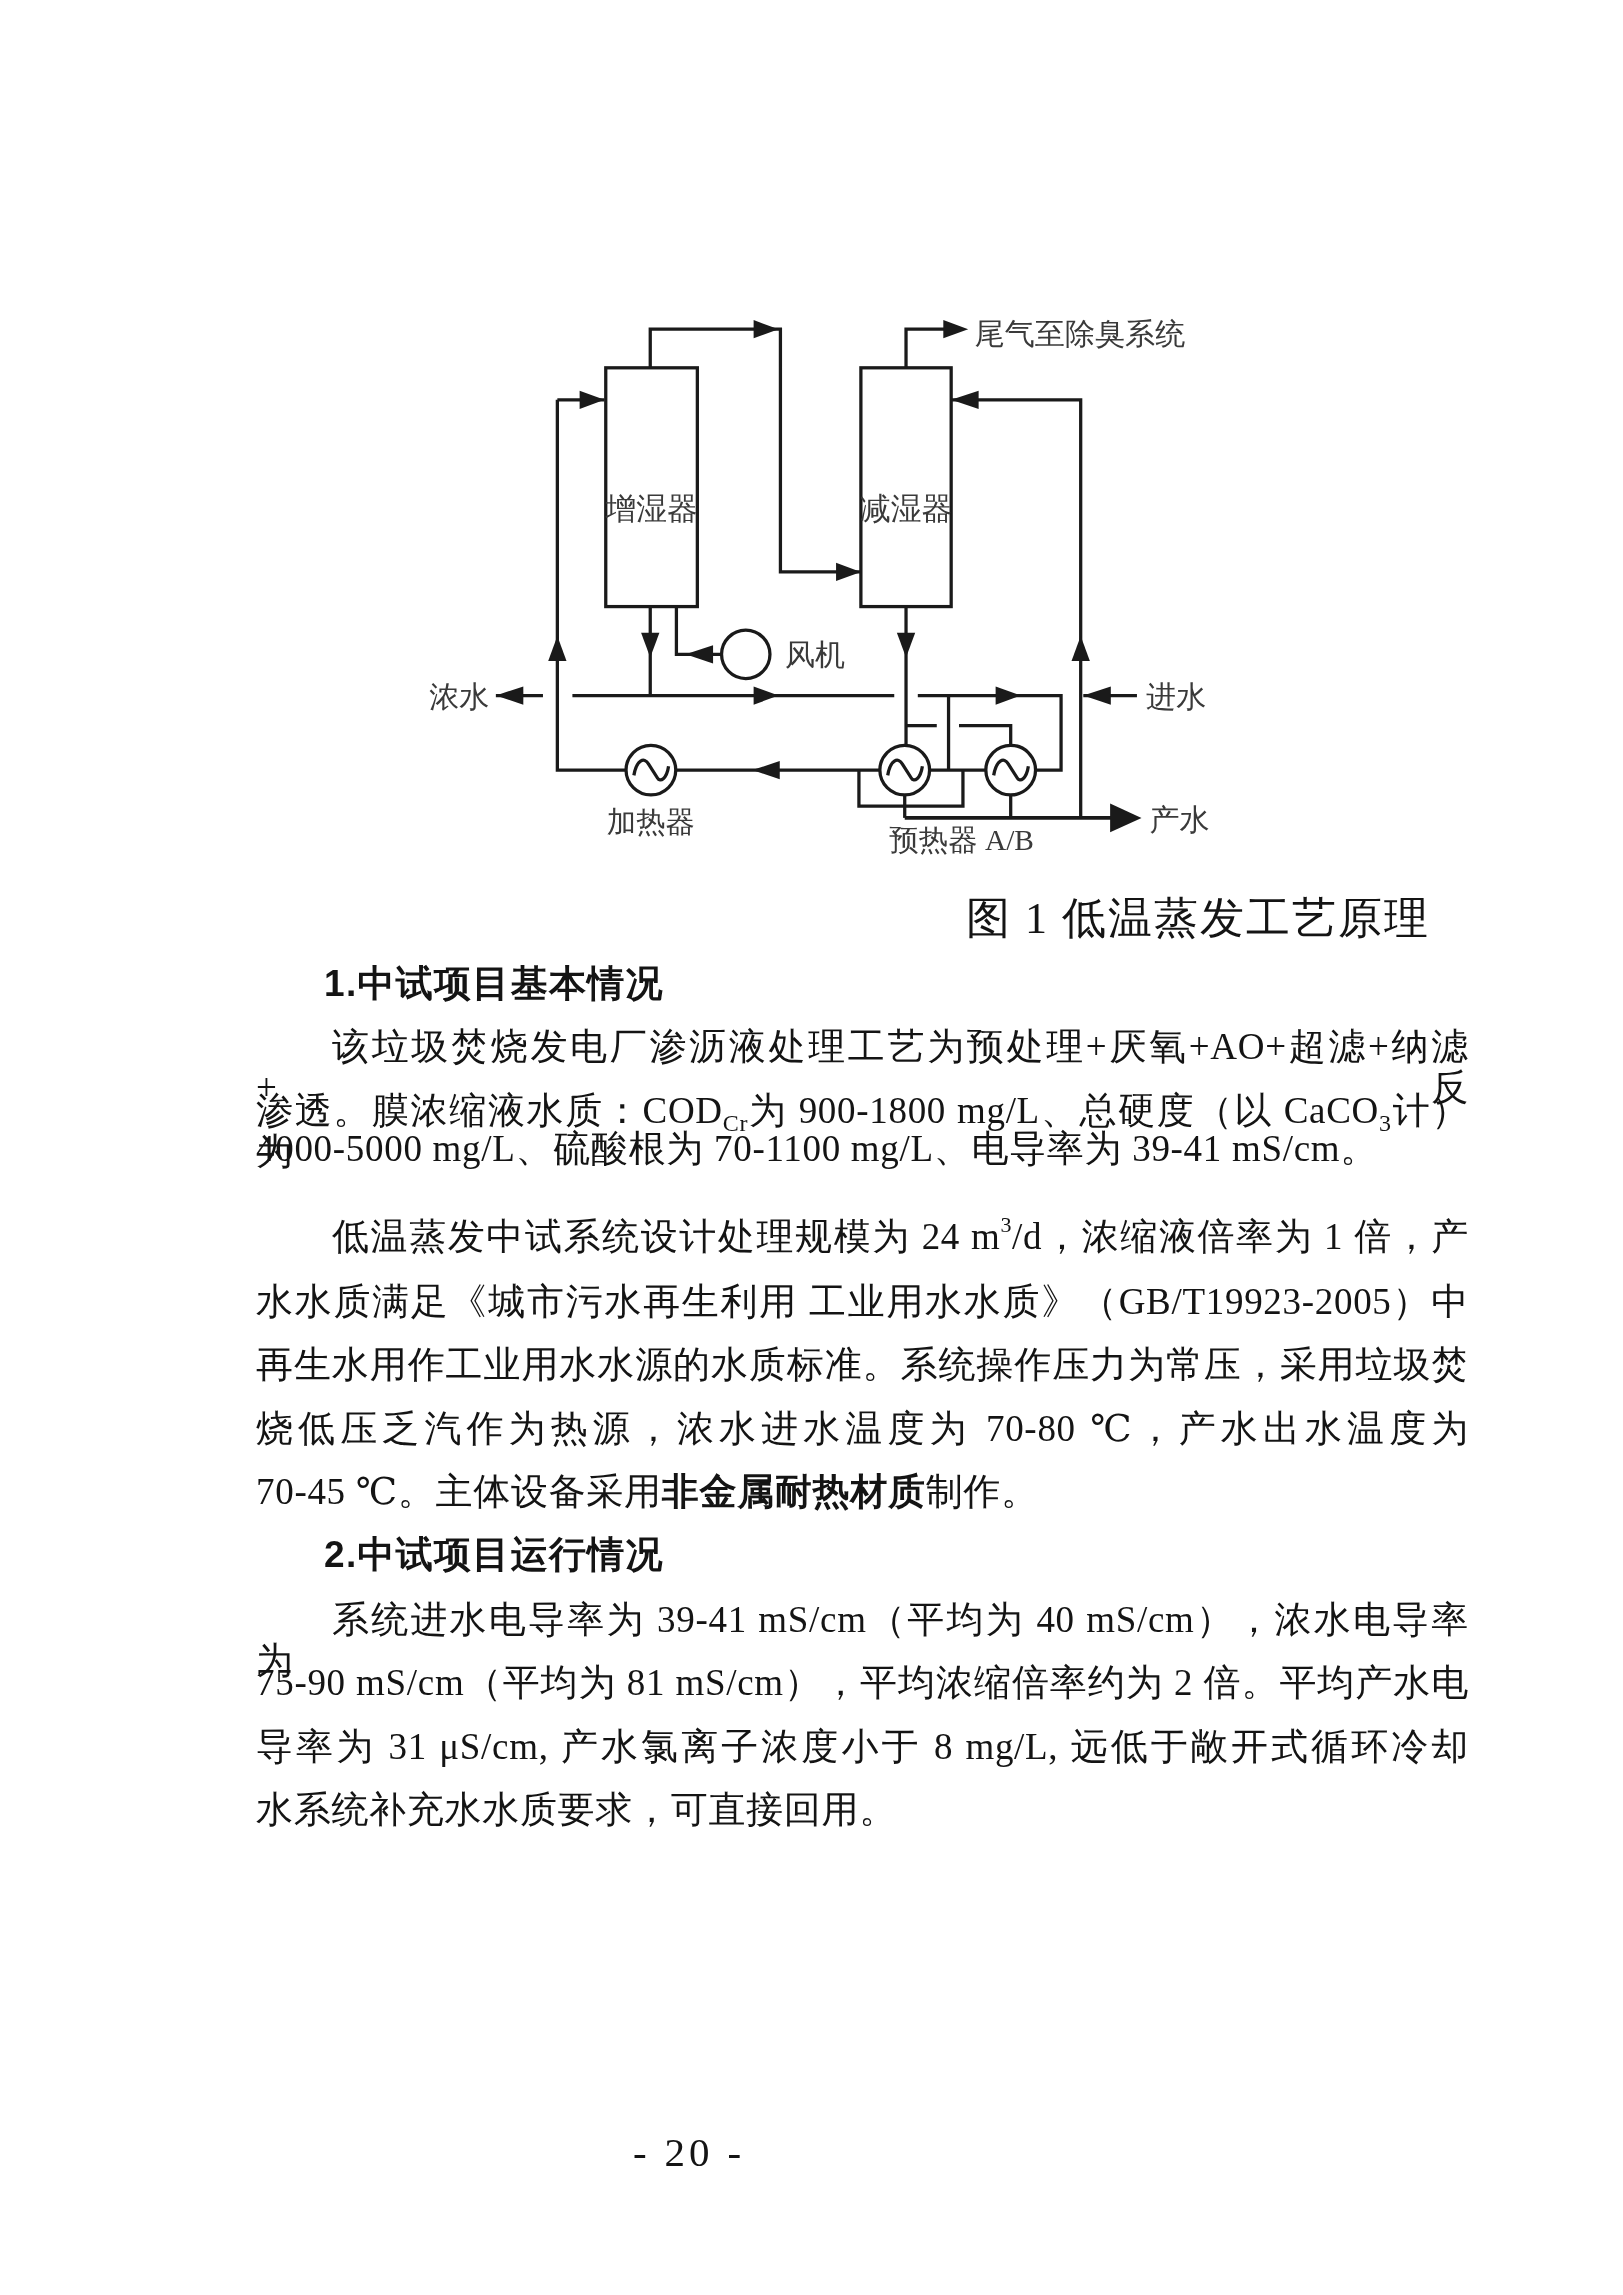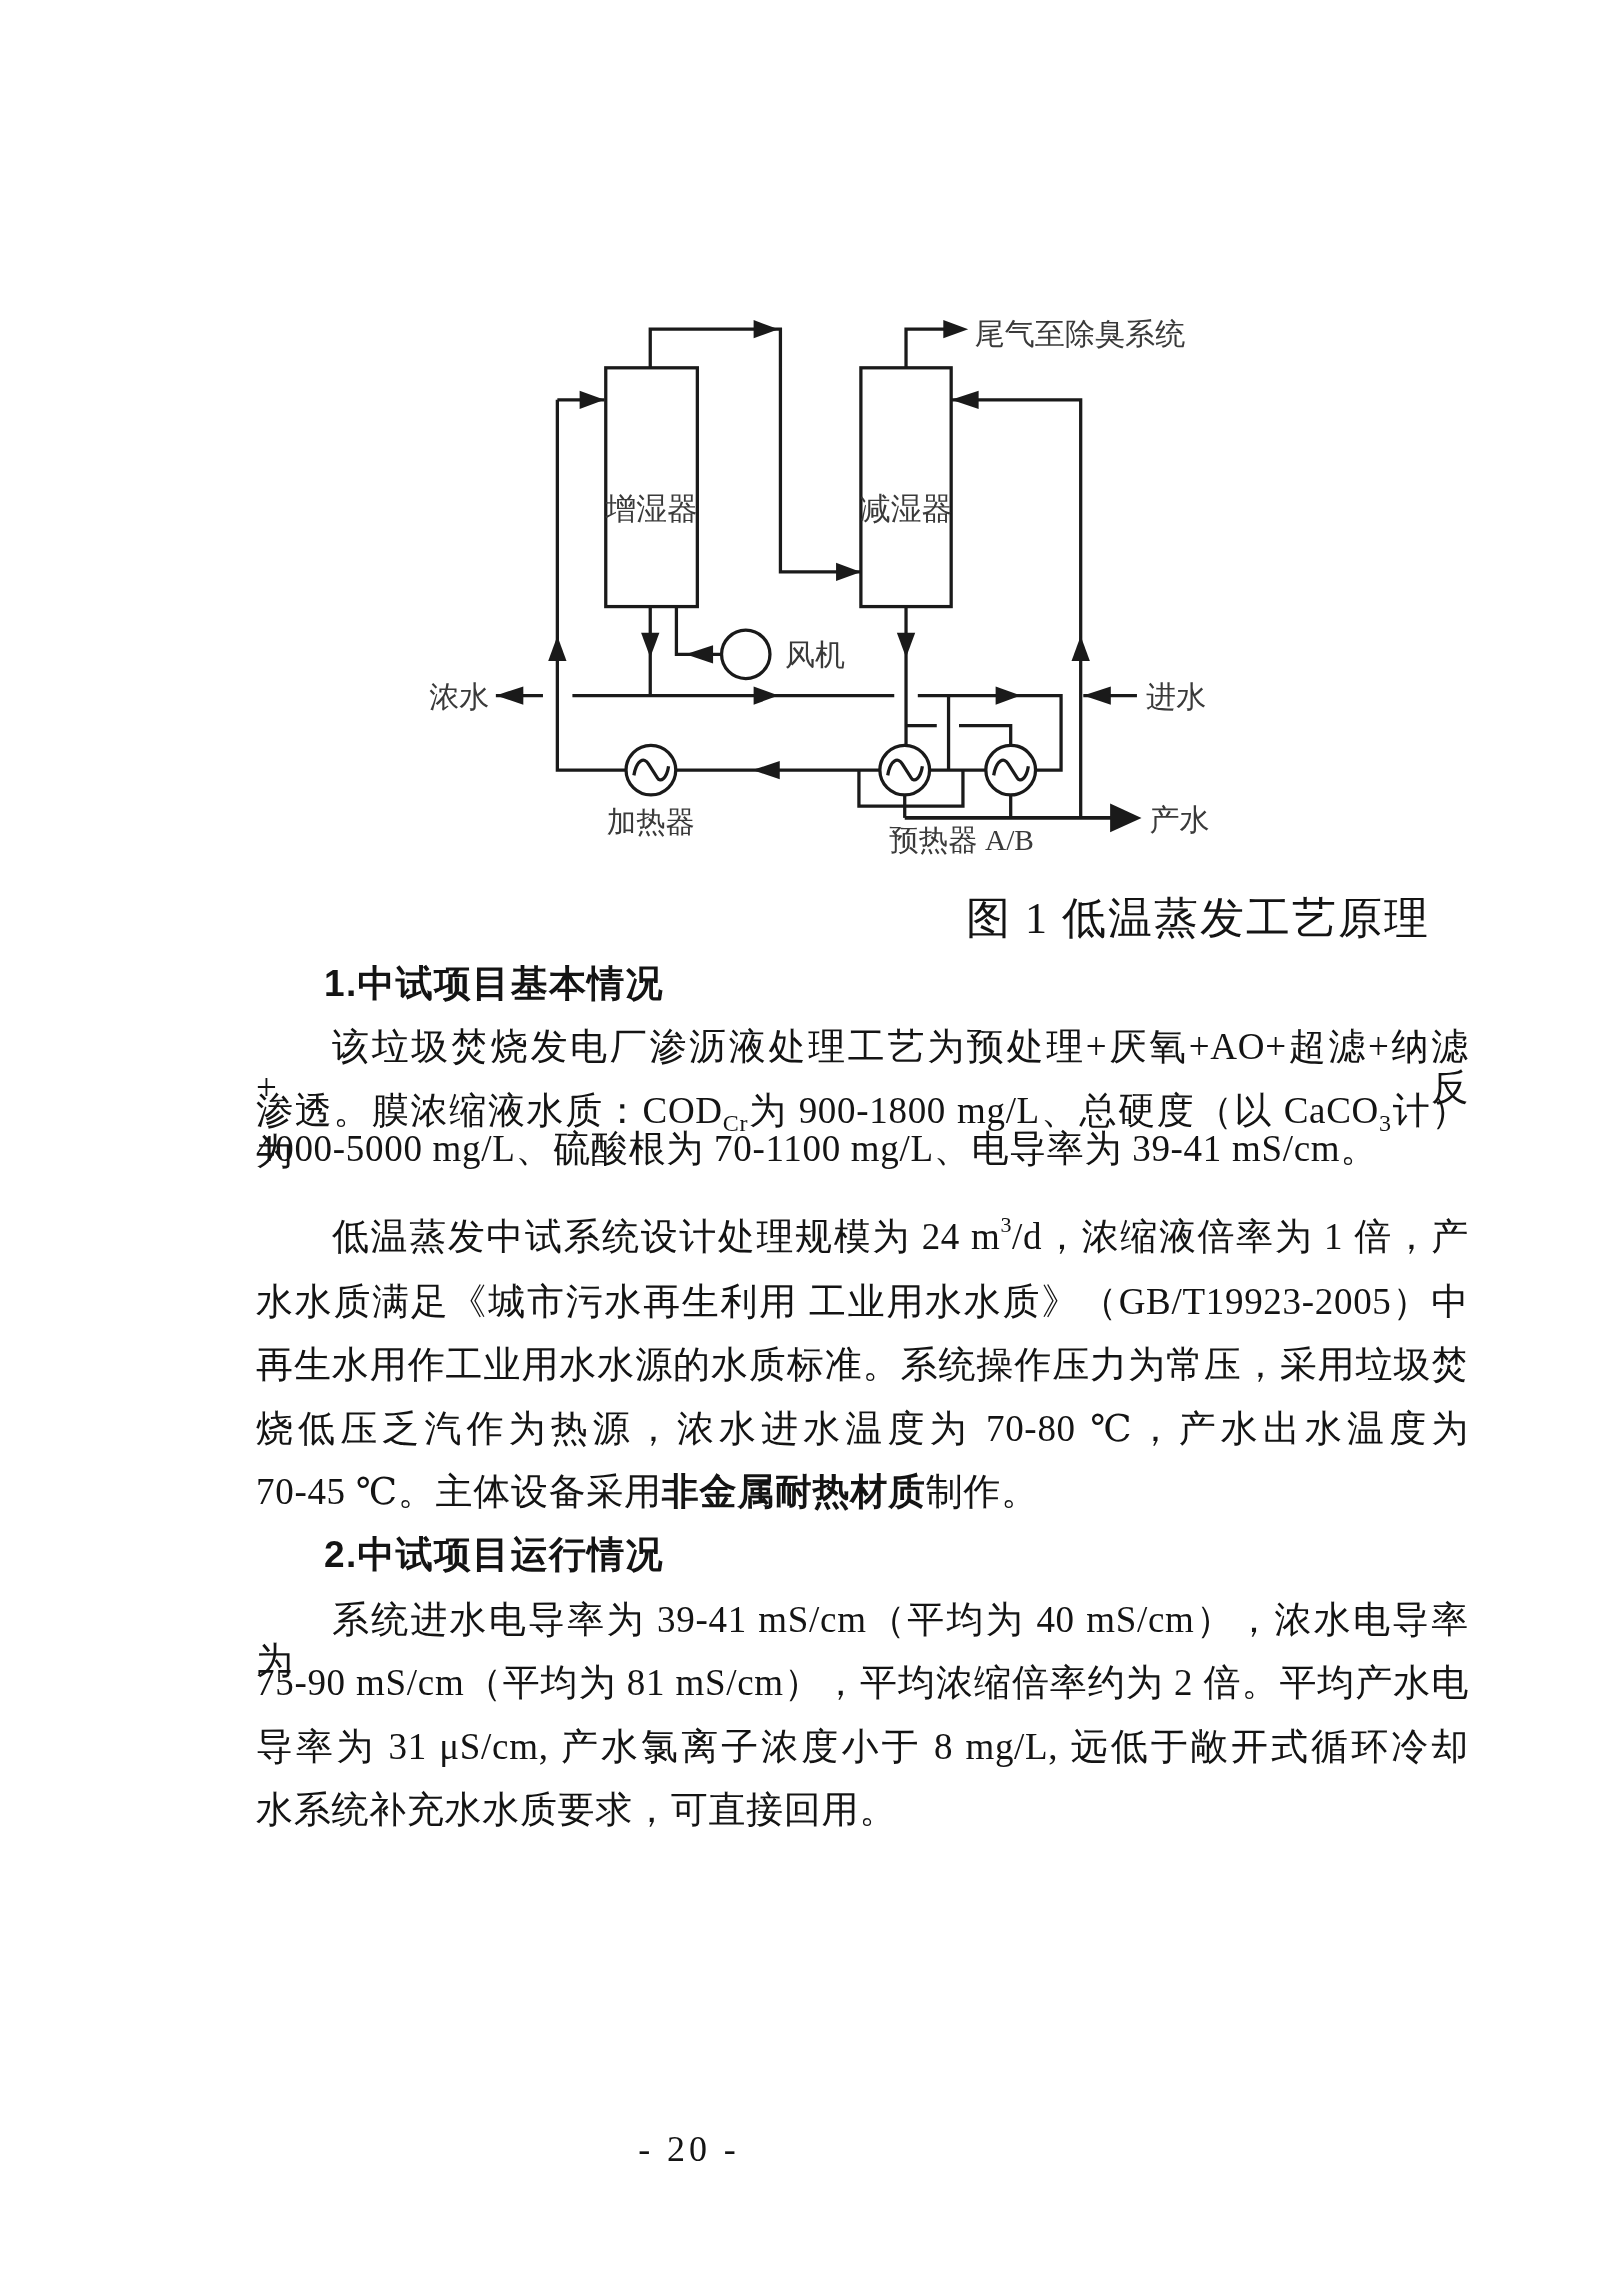"- 20 -" .pagenum { font-size: 36px -> 41px }
